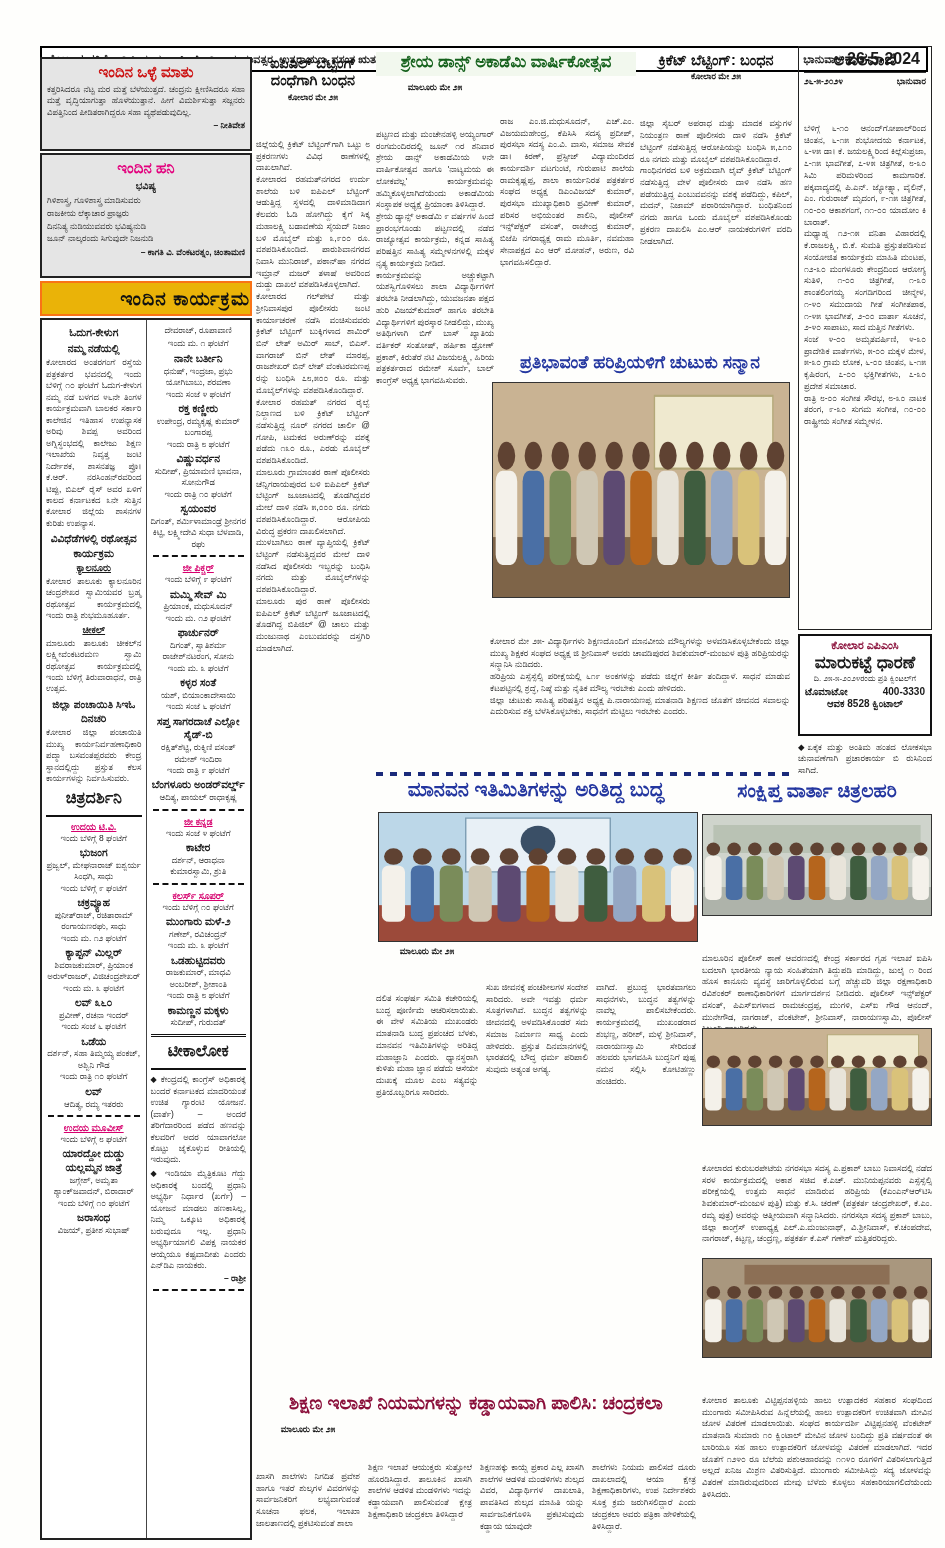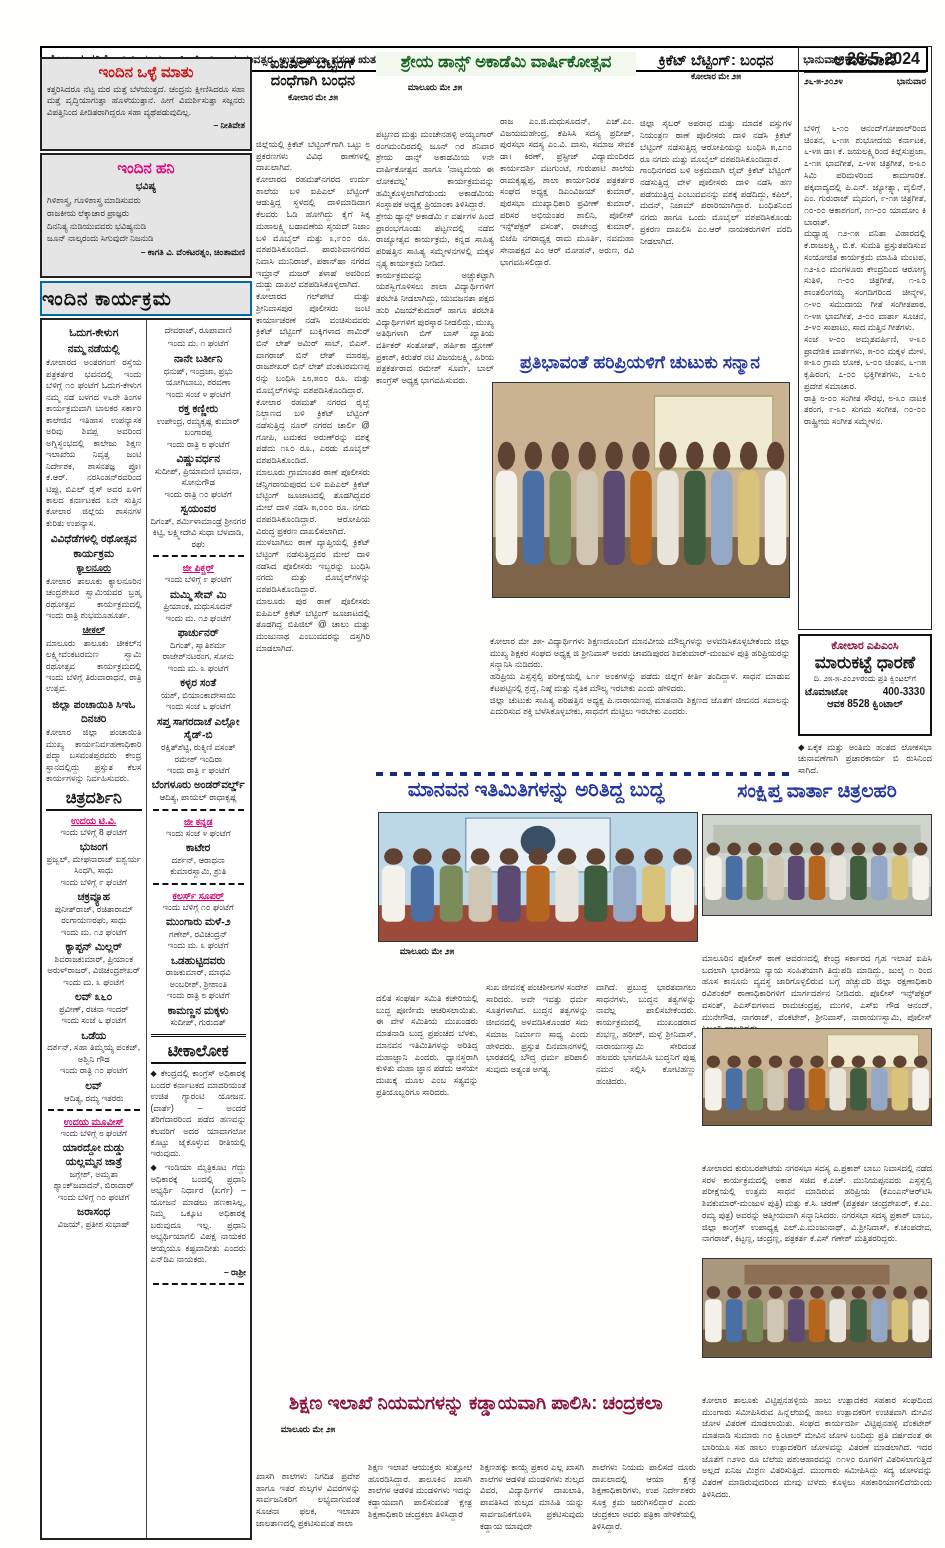"ಇಂದಿನ ಕಾರ್ಯಕ್ರಮ" #banner { background: #e5e5e5 -> #eab308; border: 2px solid #0369a1 -> 2px solid #f97316; justify-content: flex-start -> flex-end }
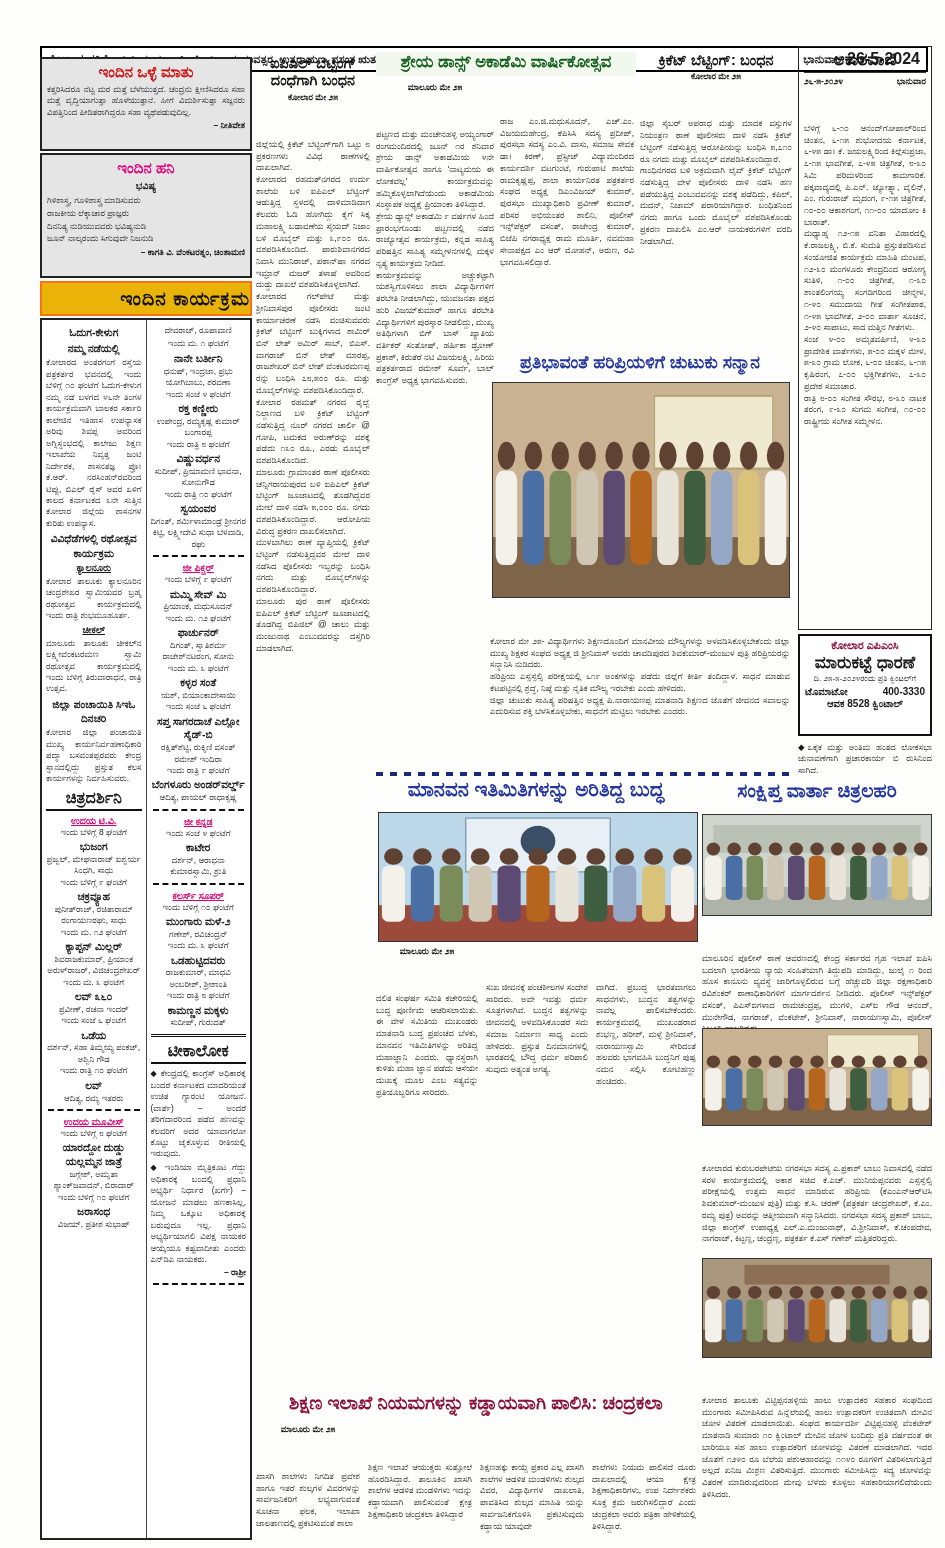"ಚಿತ್ರದರ್ಶಿನಿ" .blk-bighead { padding-bottom: 2px -> 8px }
